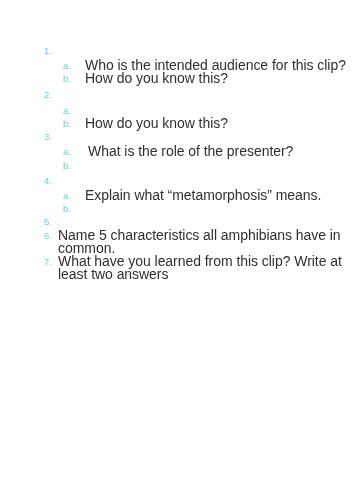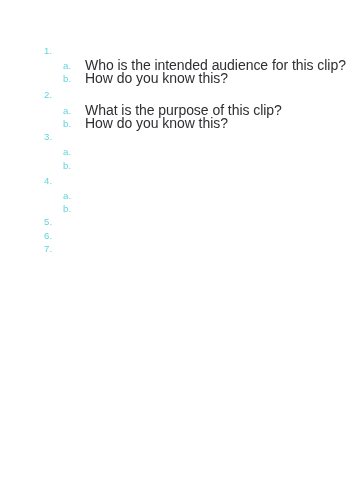"What is the purpose of" span.text { html: <span>What is the purpose of this clip?</span> -> none }
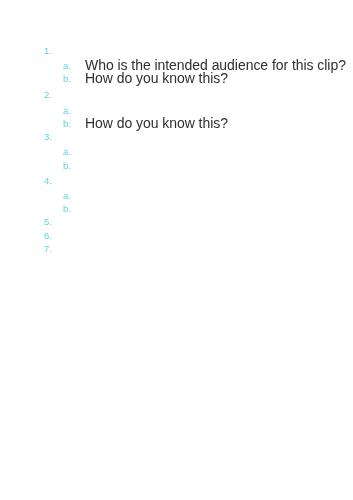"What is the role of" span.text { html: none -> <span>What is the role of the presenter?</span> }
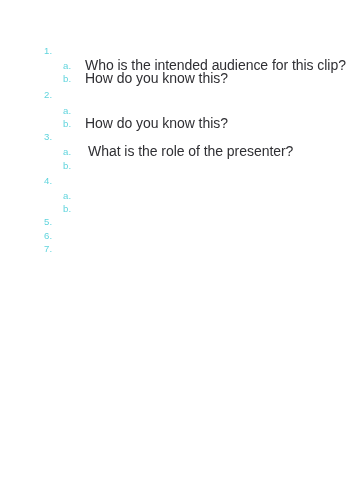"Explain what “metamorphosis” means." span.text { html: none -> <span>Explain what “metamorphosis” means.</span> }
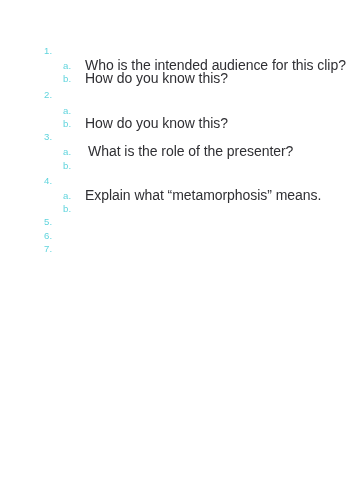"Name 5 characteristics all amphibians" span.text { html: none -> <span>Name 5 characteristics all amphibians have in common.</span> }
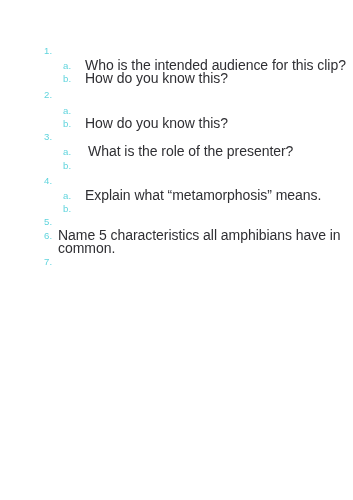"What have you learned from" span.text { html: none -> <span>What have you learned from this clip? Write at least two answers</span> }
